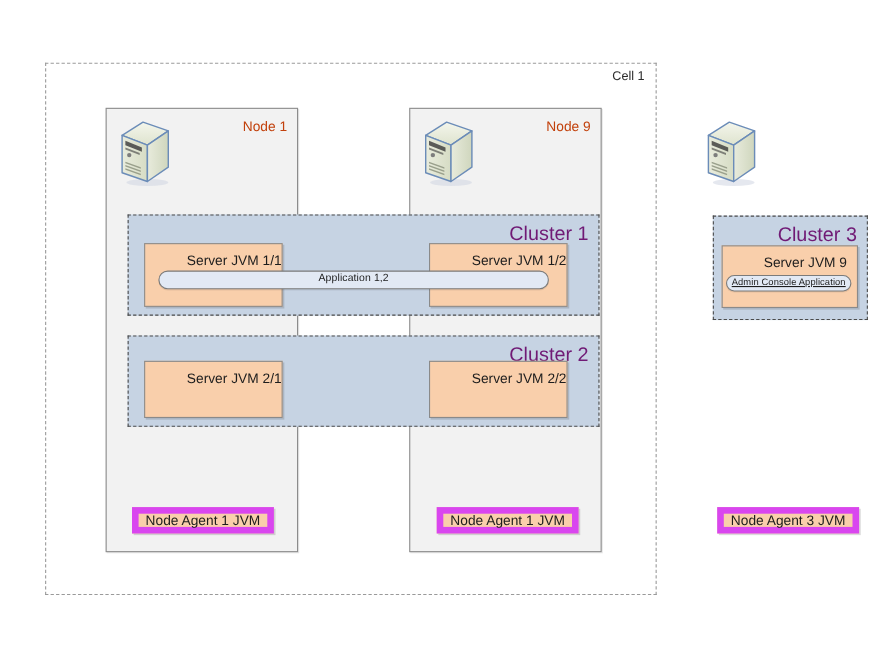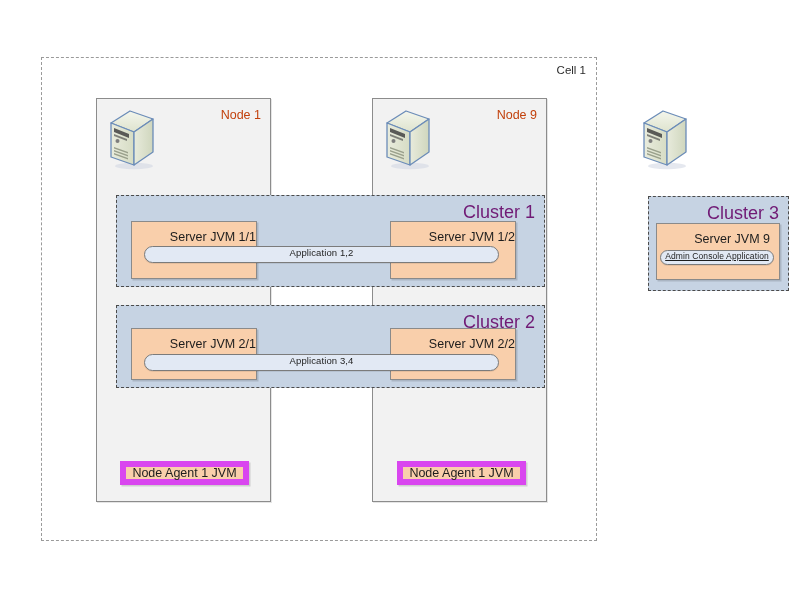"Application 3,4" div.abs { html: <div> <span>Application 3,4</span> </div> -> none }
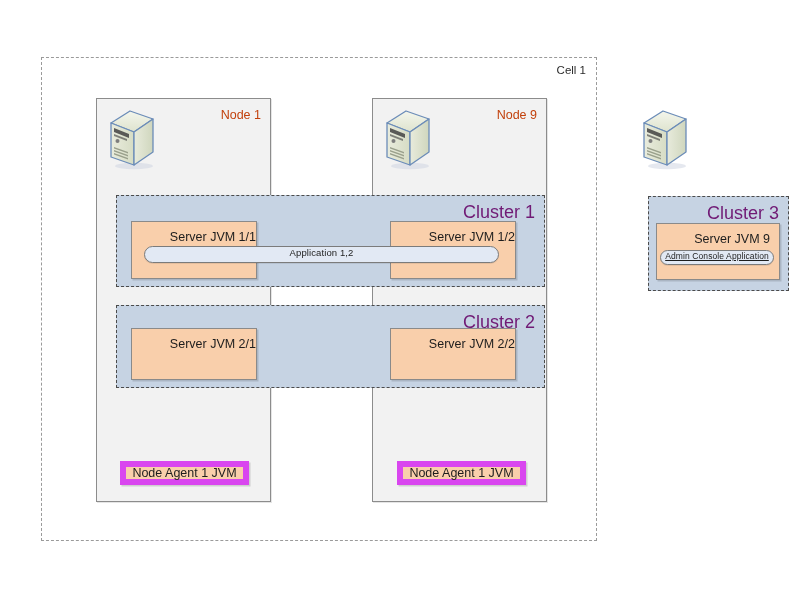"Node Agent 3 JVM" div.abs { html: none -> <div> <span>Node Agent 3 JVM</span> </div> }
